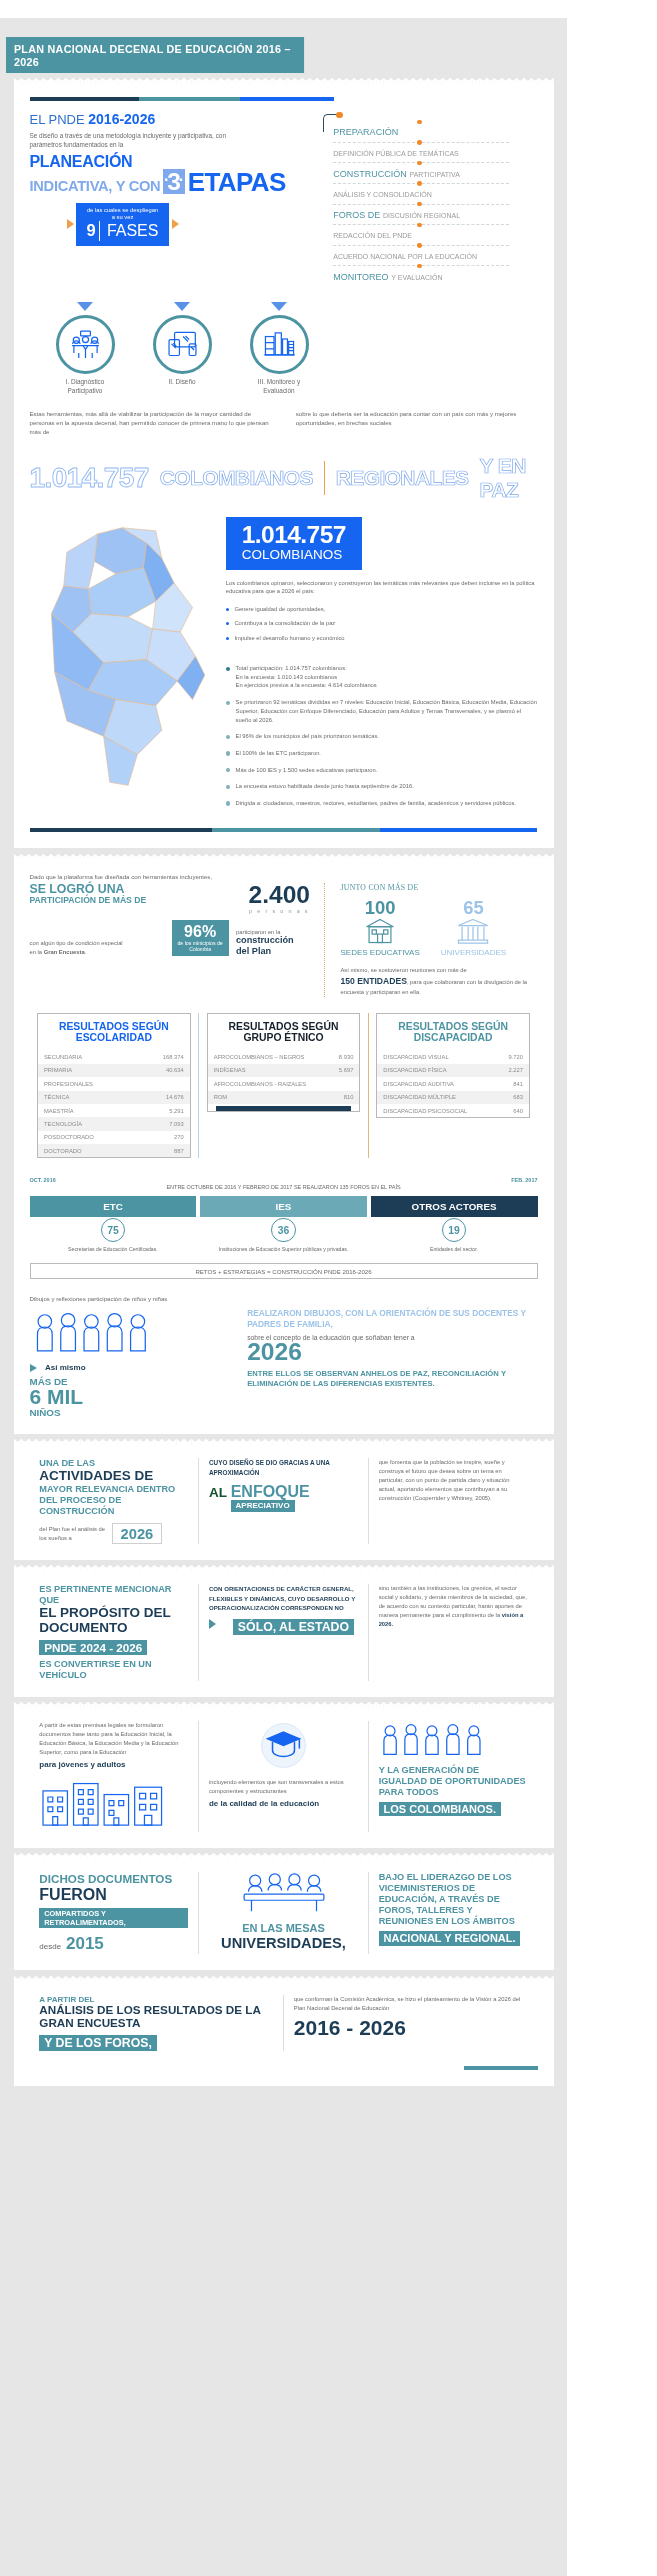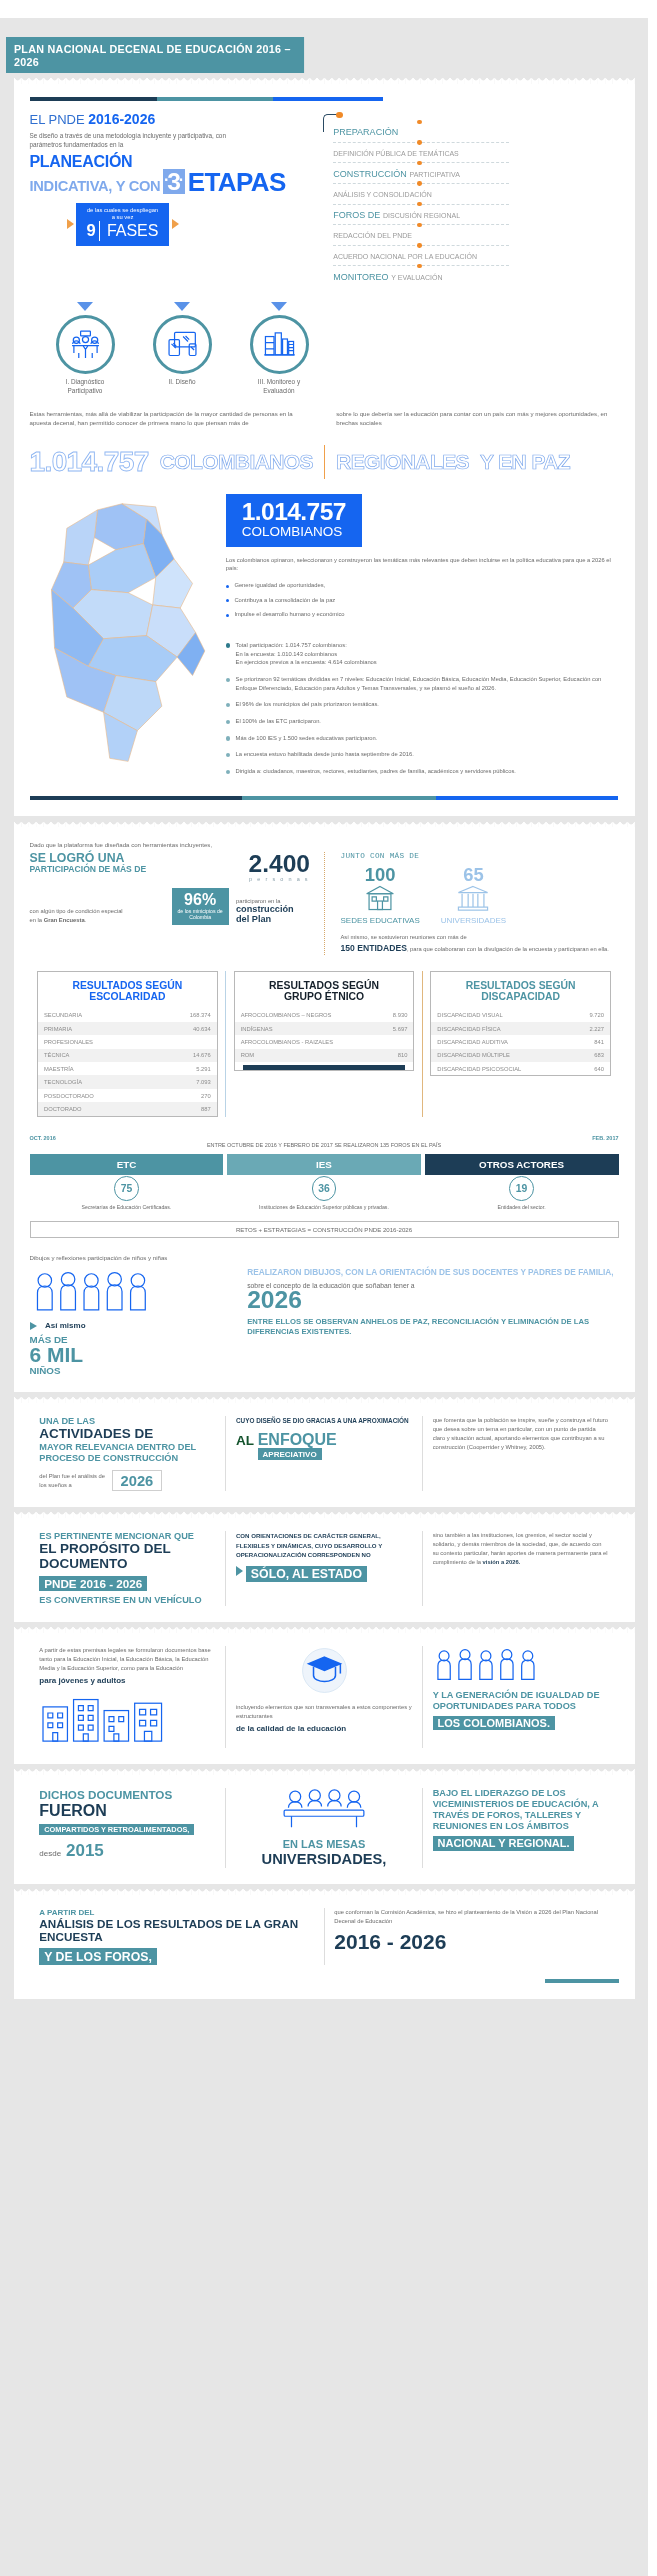"PLAN NACIONAL DECENAL DE EDUCACIÓN" .page { width: 648px -> 567px }
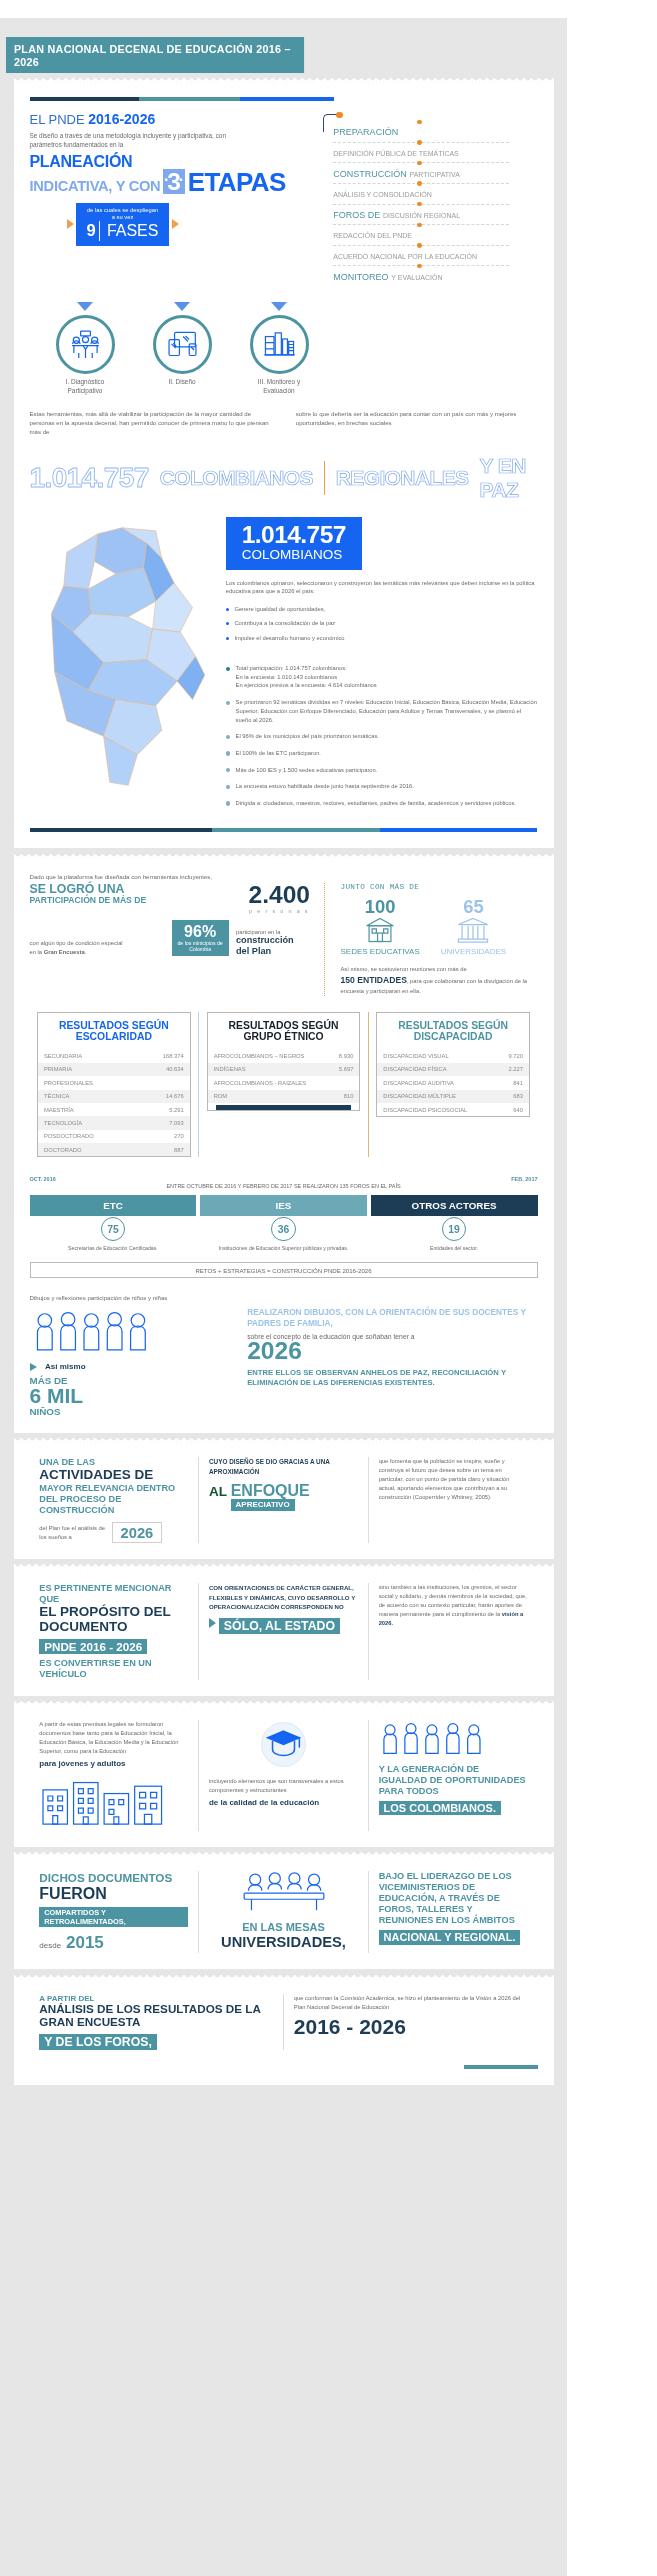"JUNTO CON MÁS DE" .juntocon { font-family: Liberation Mono, monospace -> Liberation Serif, serif }
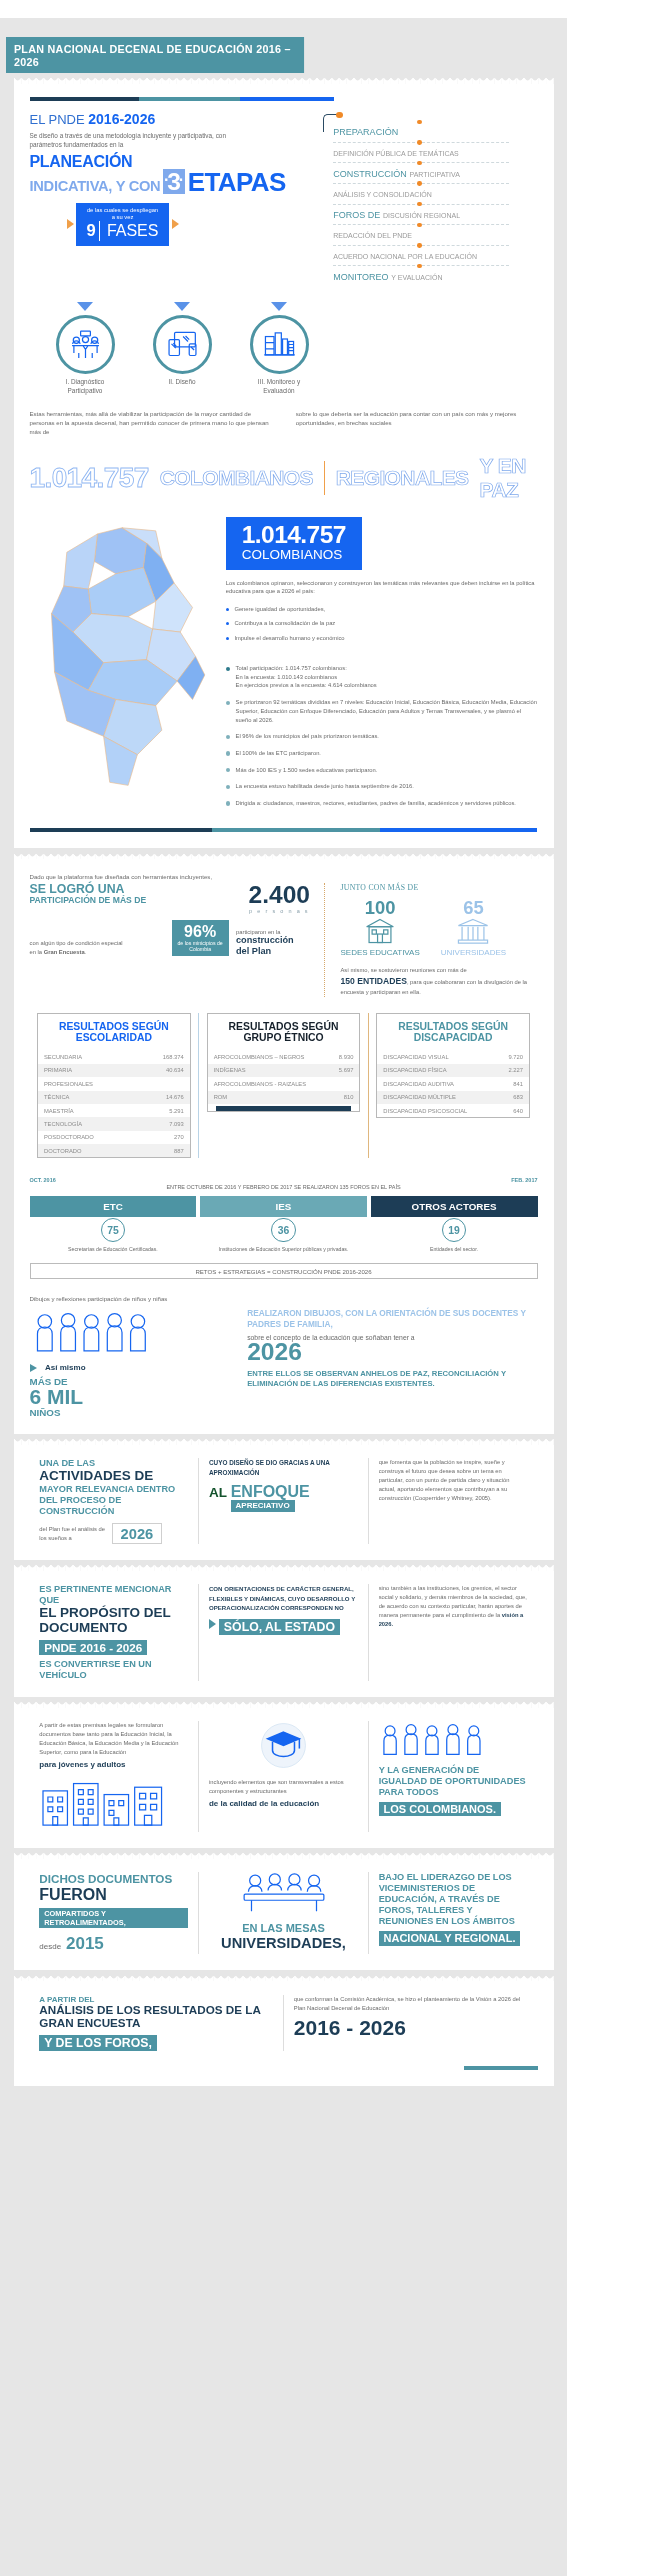"SÓLO, AL ESTADO" div { gap: 3px -> 17px }
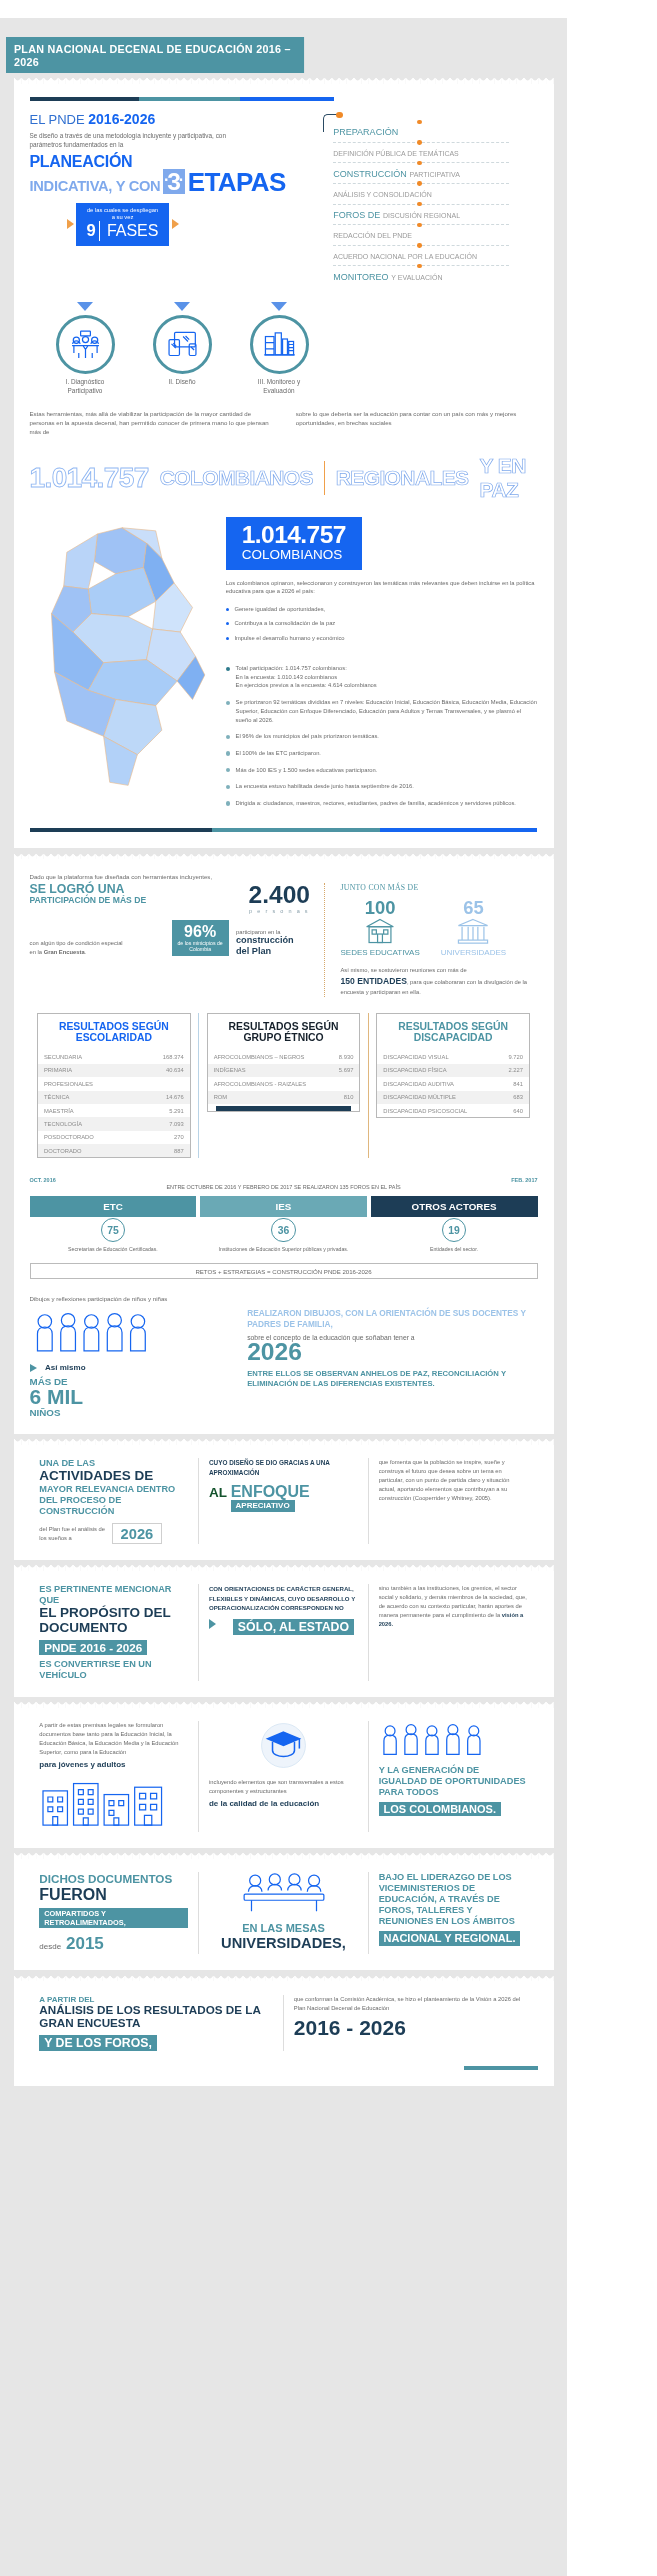"PNDE 2016 - 2026" div.hiteal-blk { text: 2016 -> 2024 }
